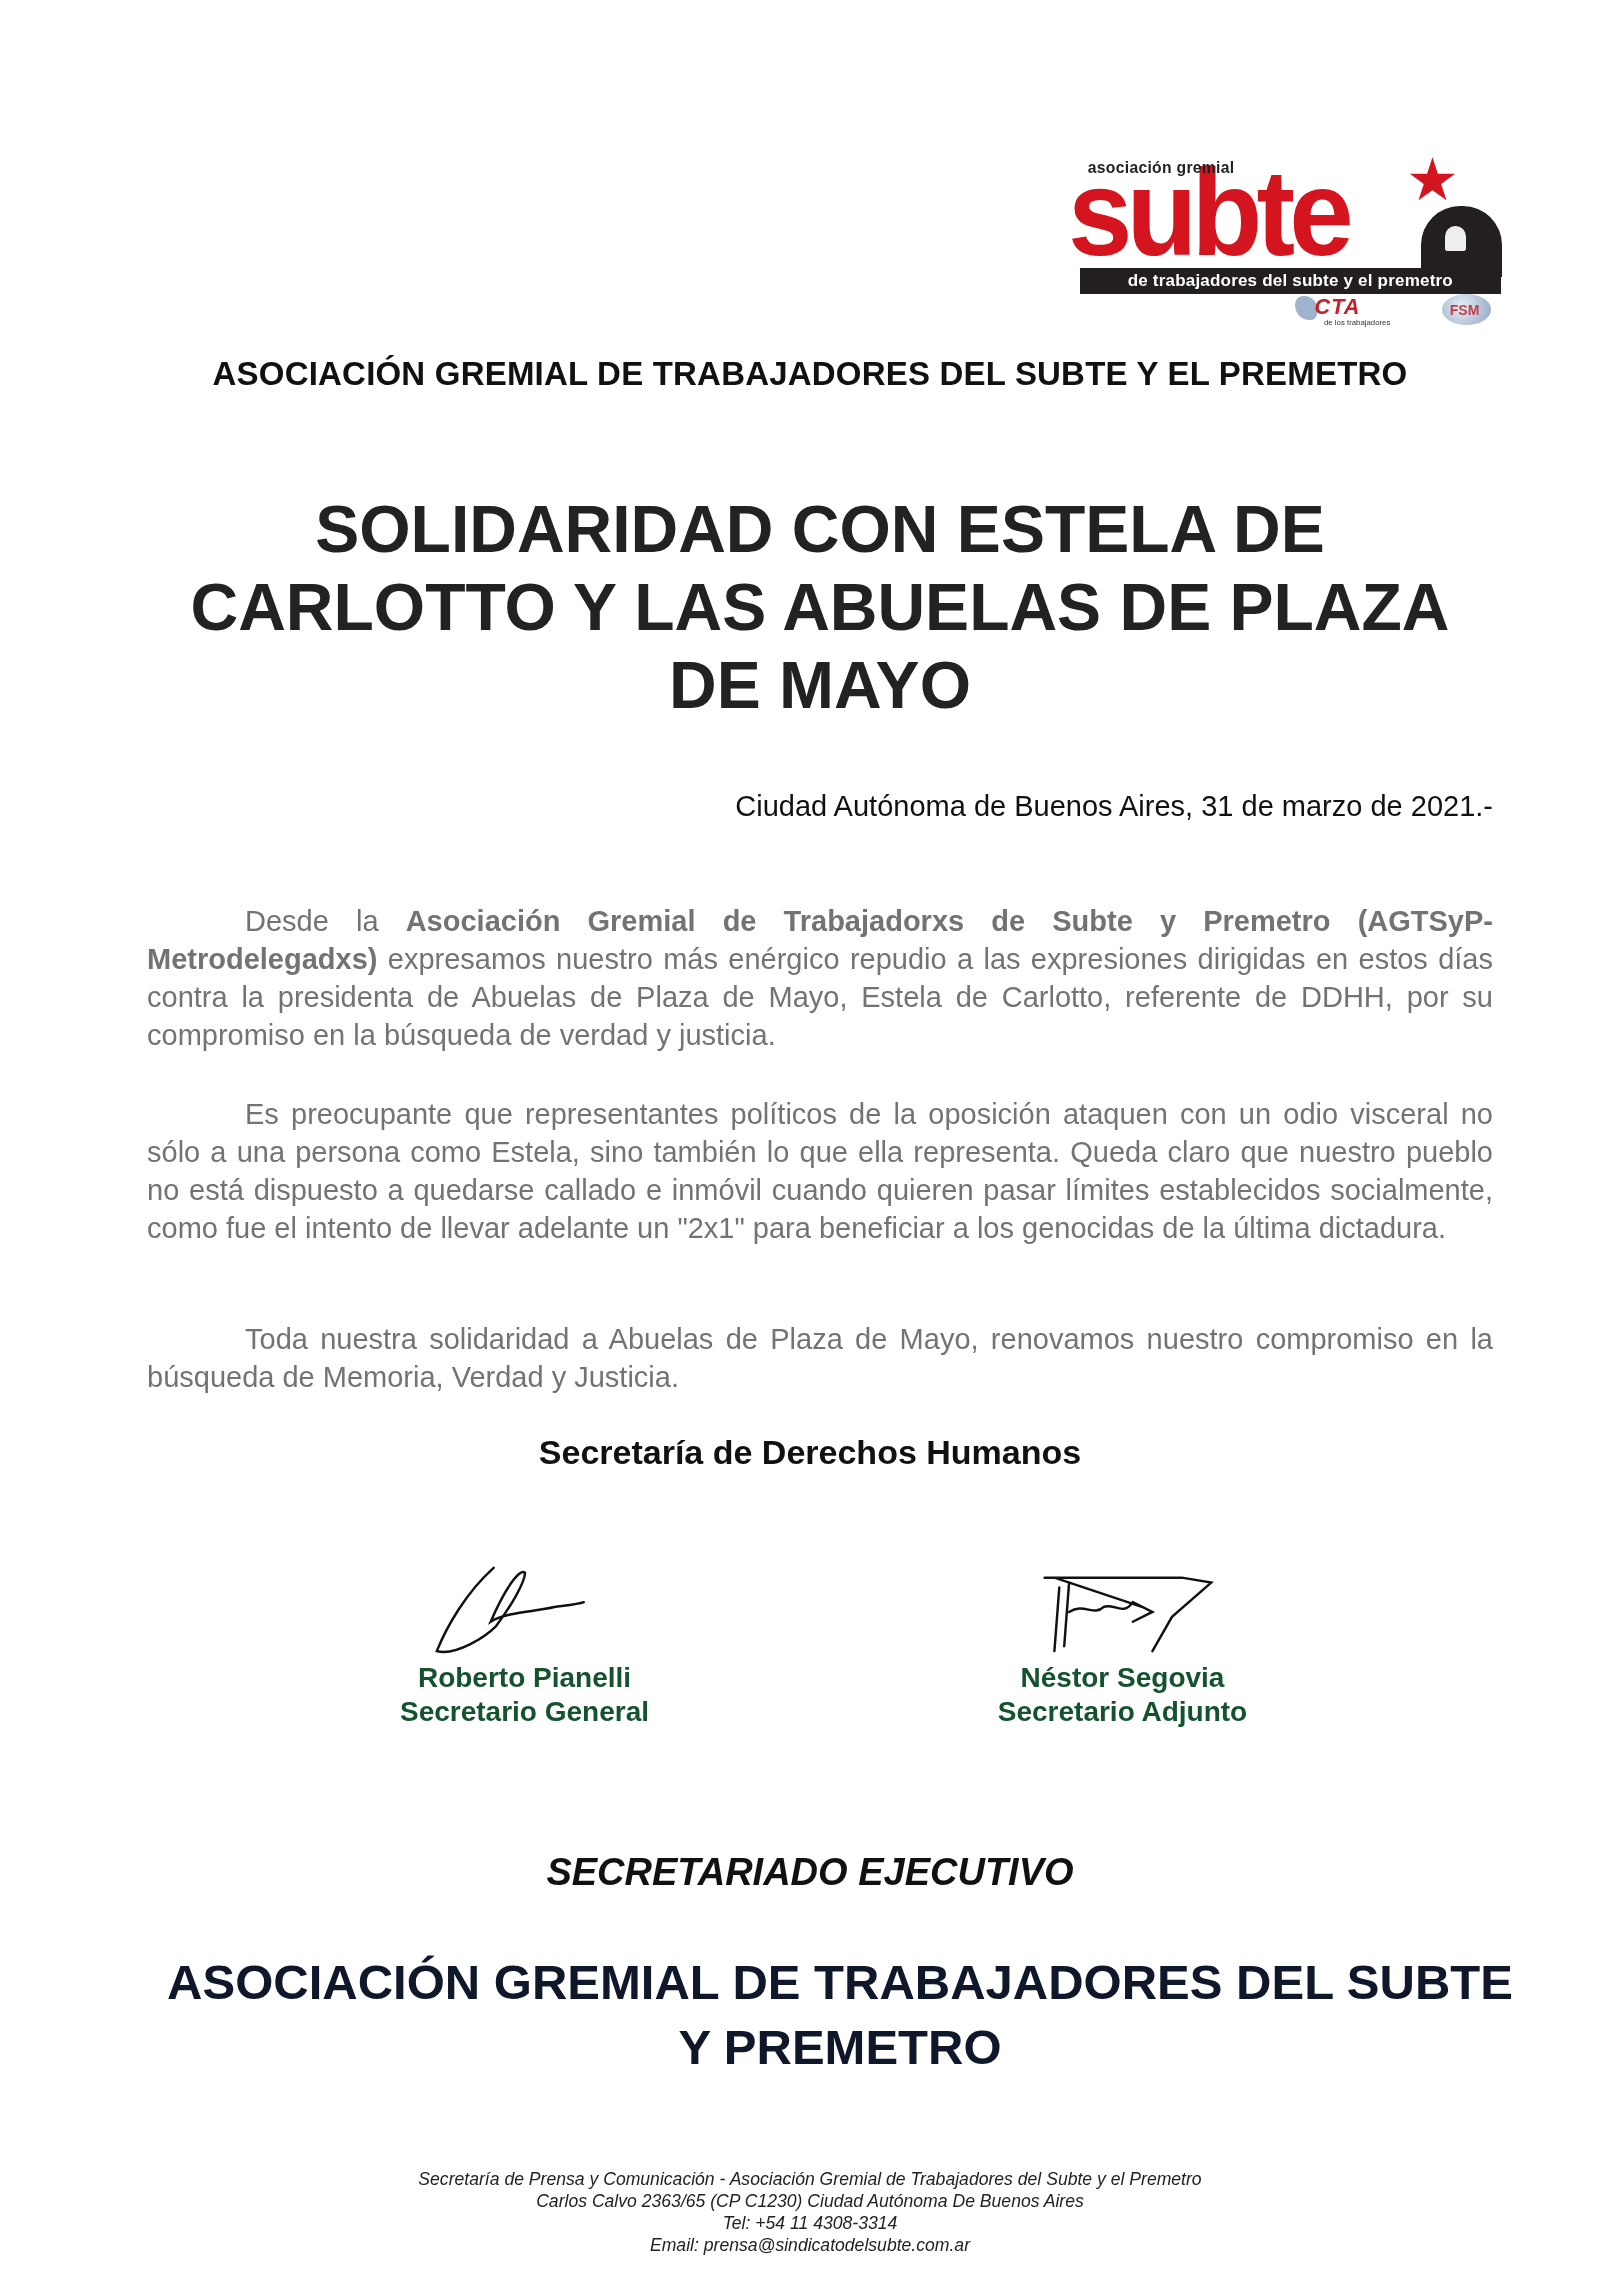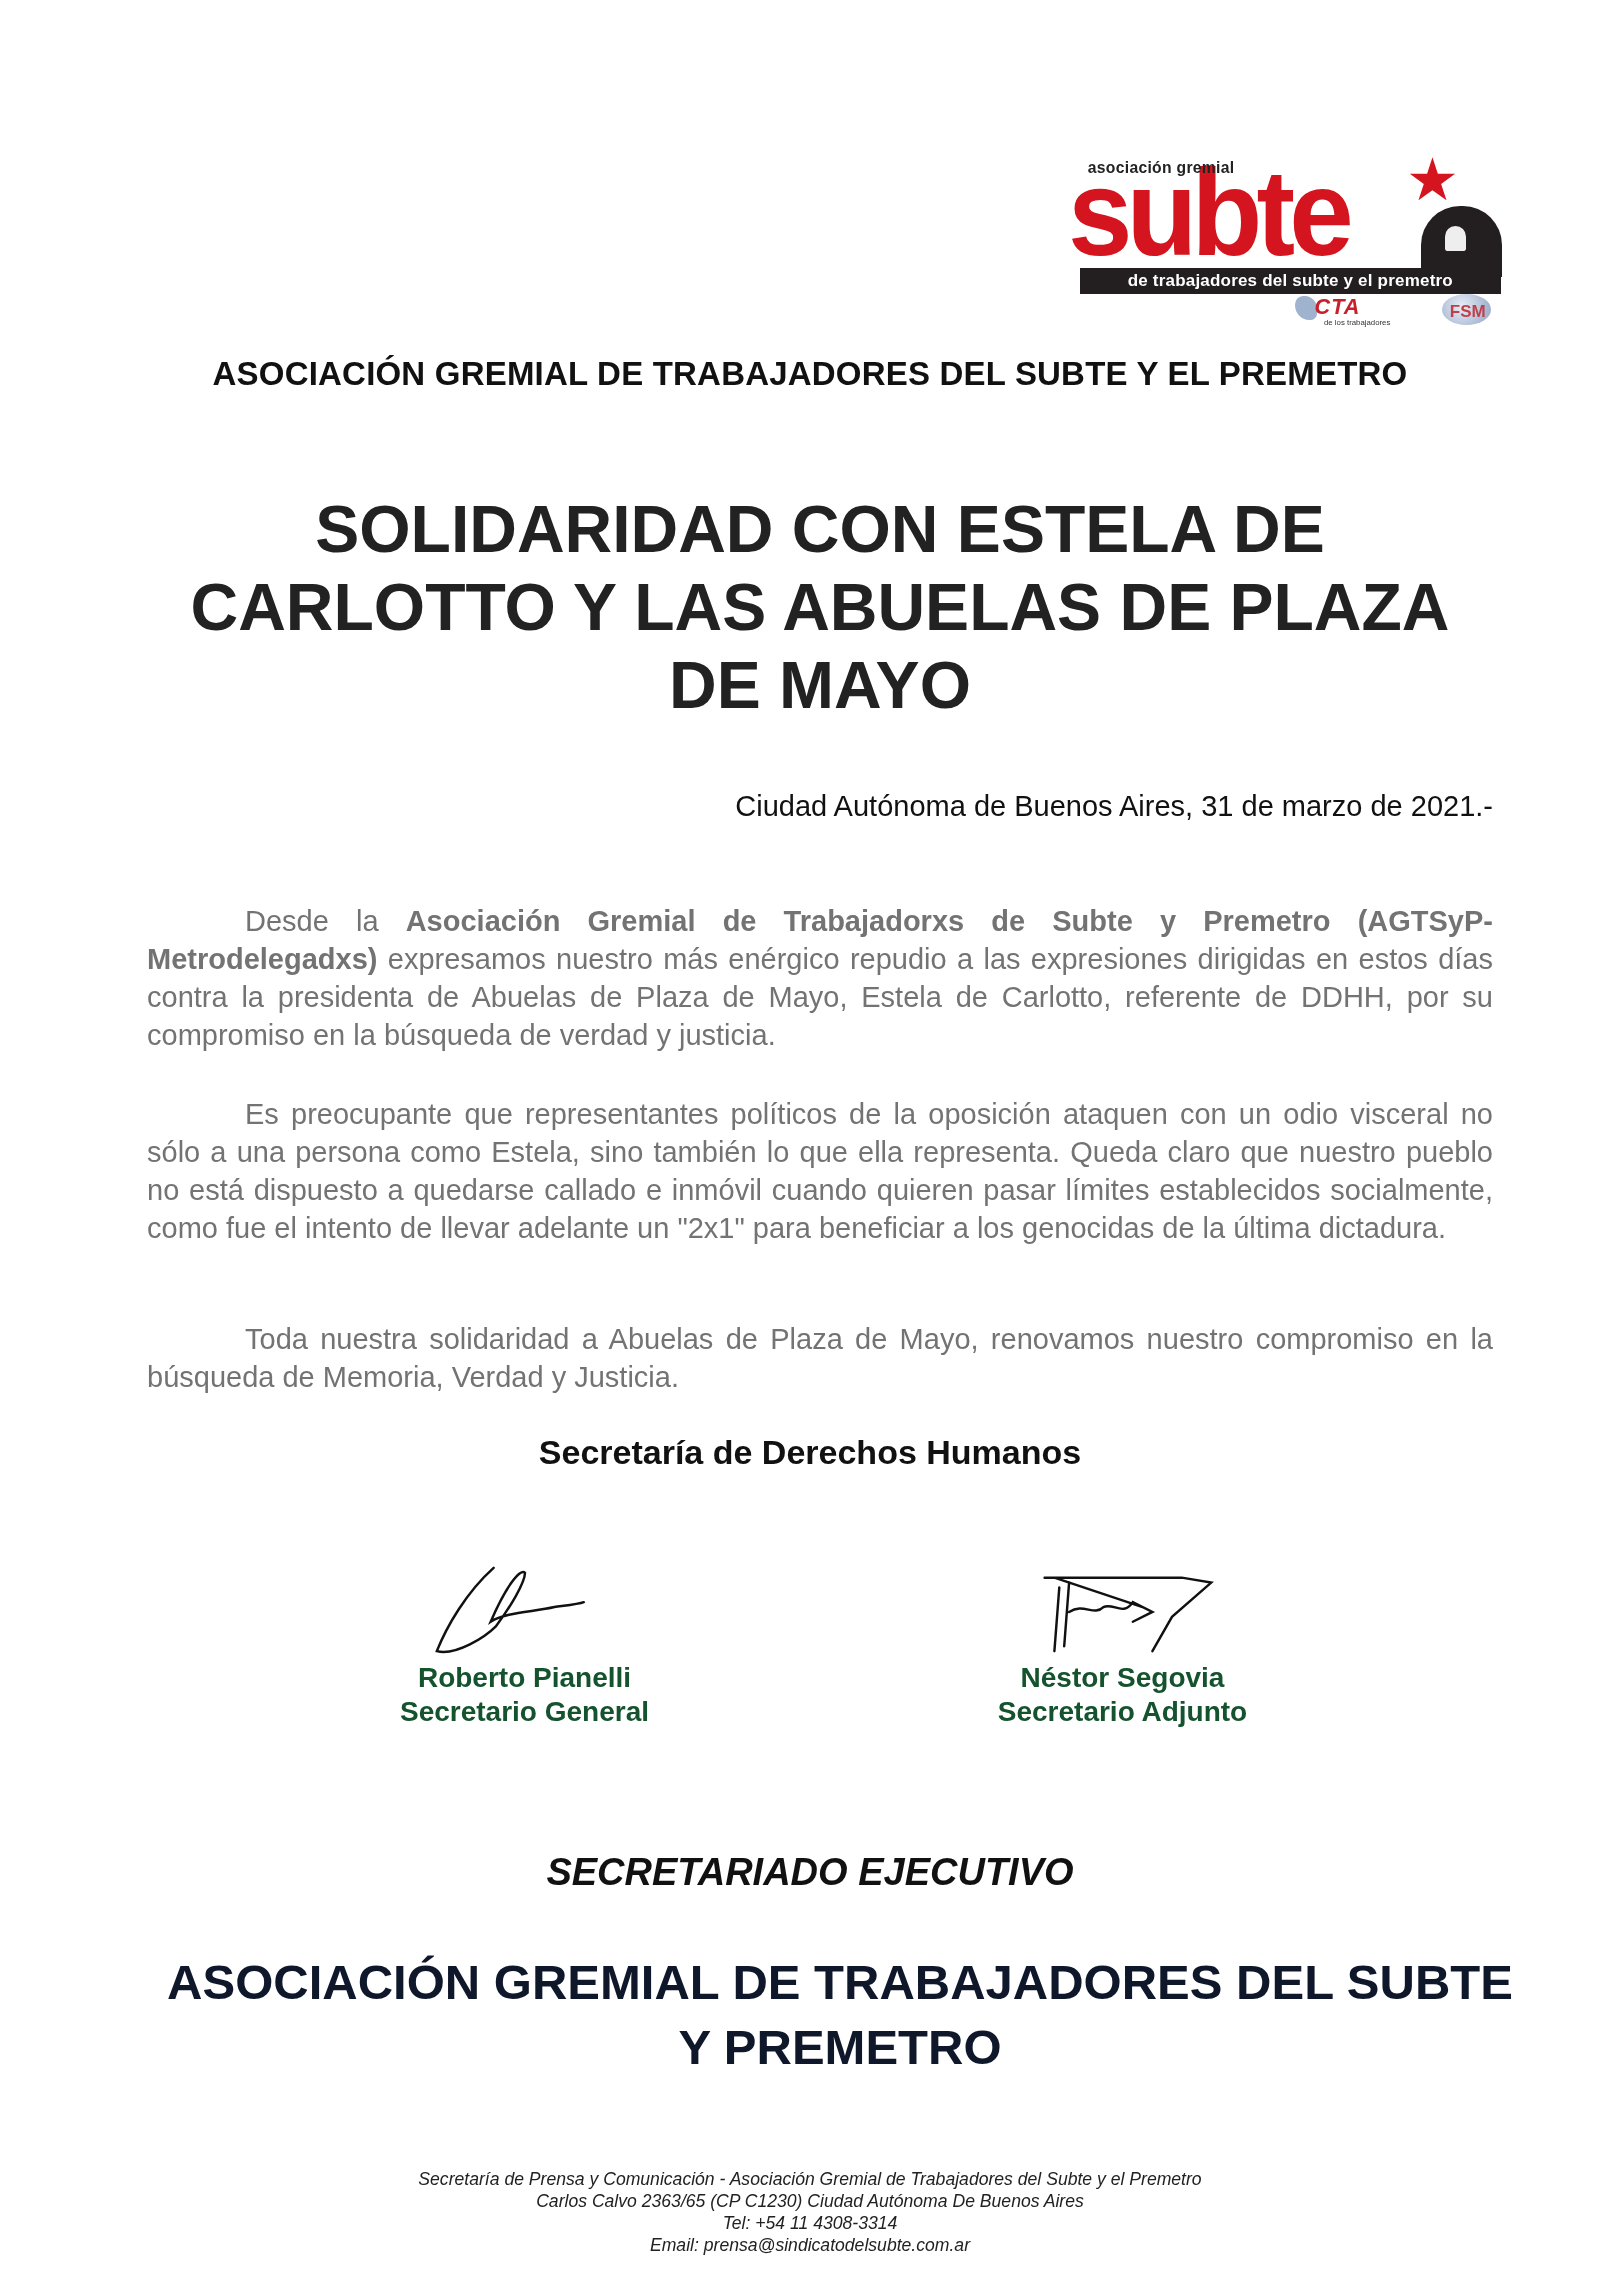"FSM" .fsm span { font-size: 17px -> 14px }
